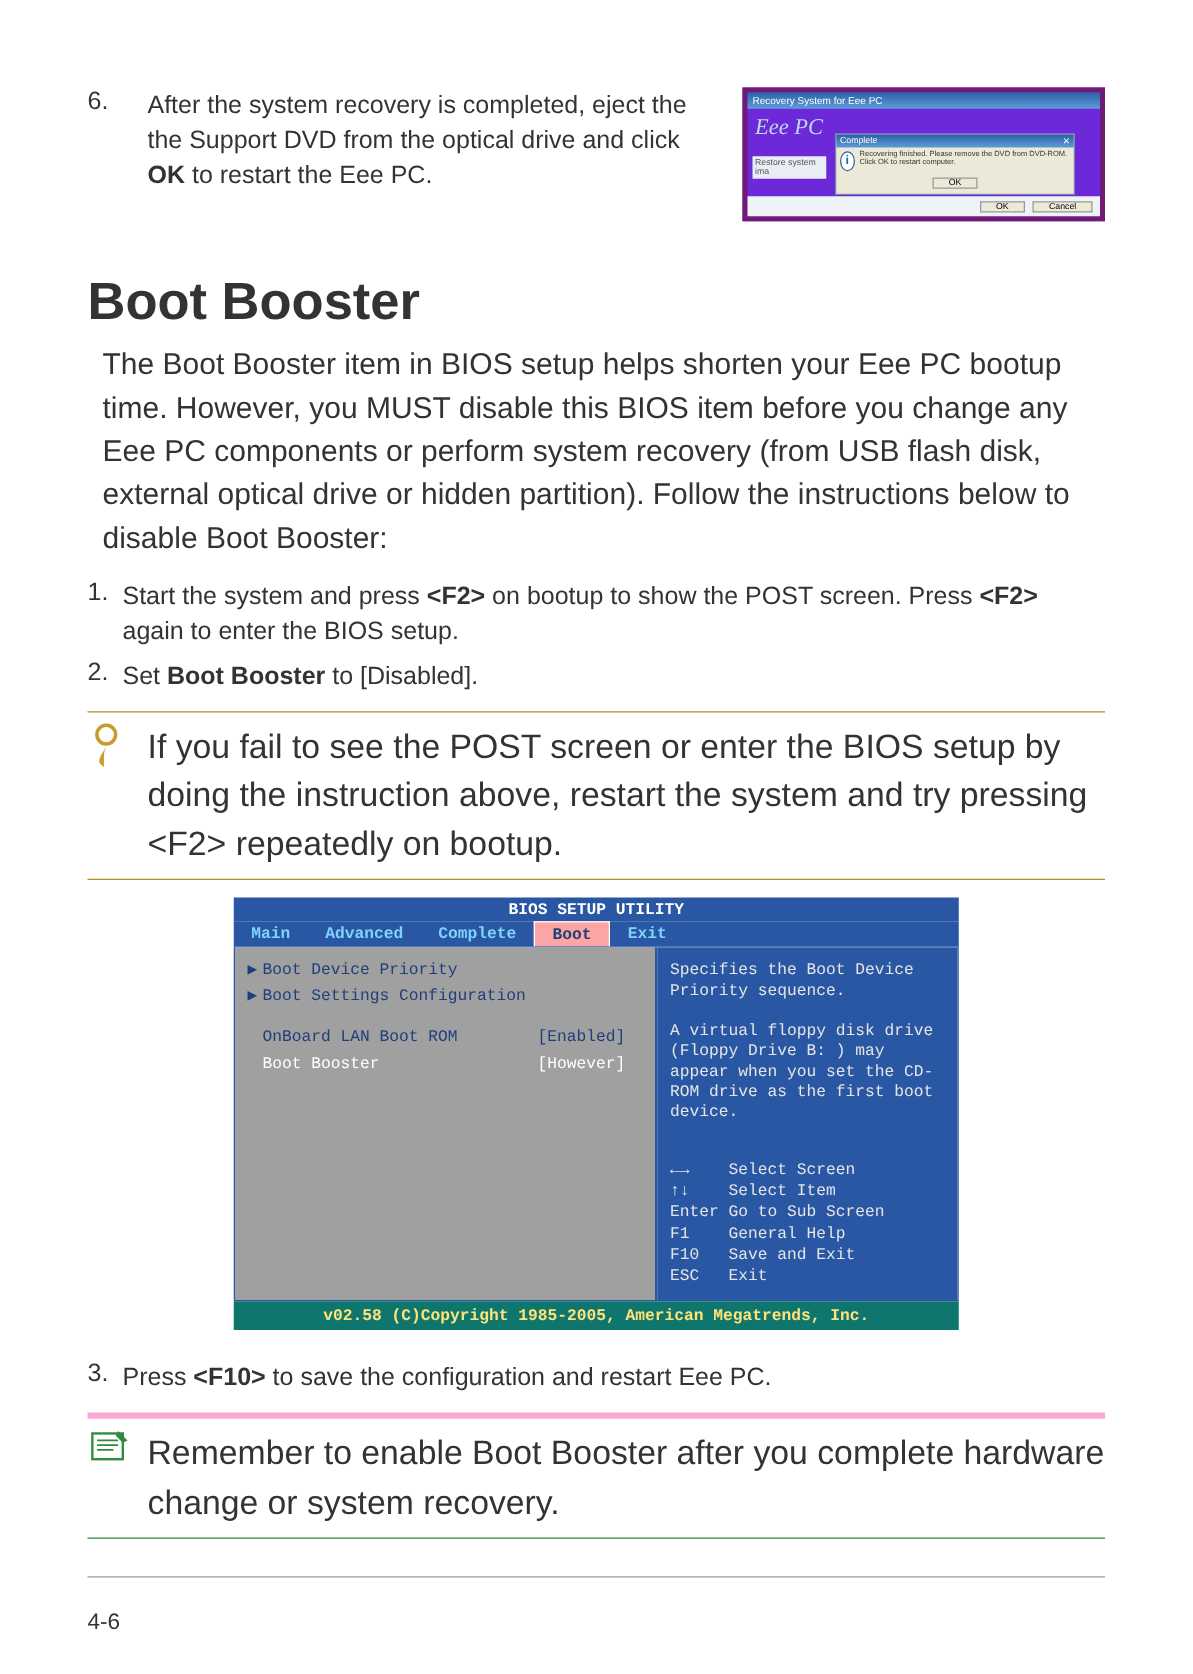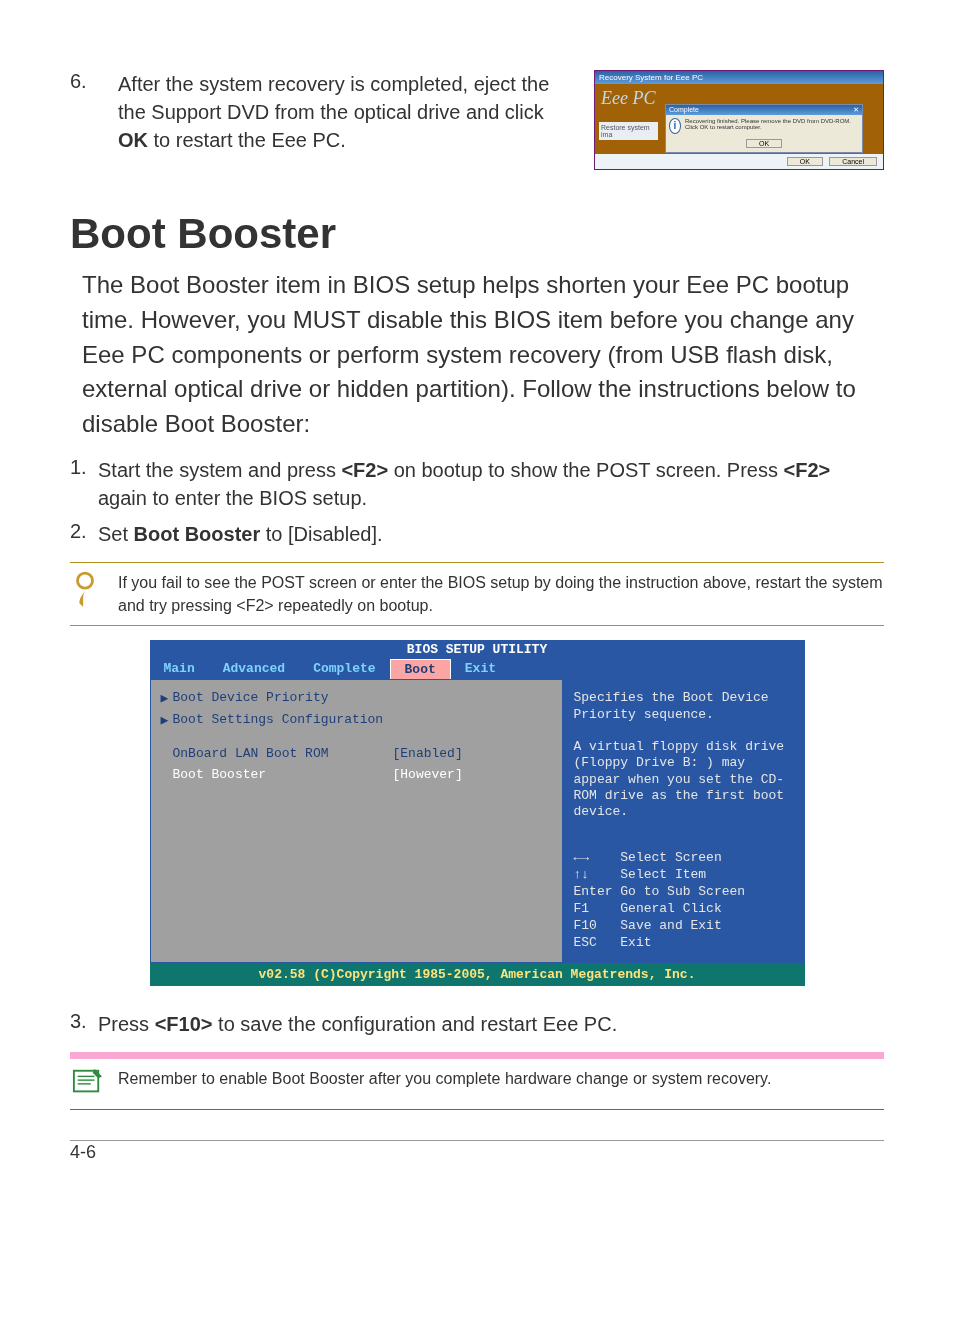"Recovery System for Eee PC" .win { background: #a16207 -> #6d28d9; border: 1px solid #701a75 -> 4px solid #701a75 }
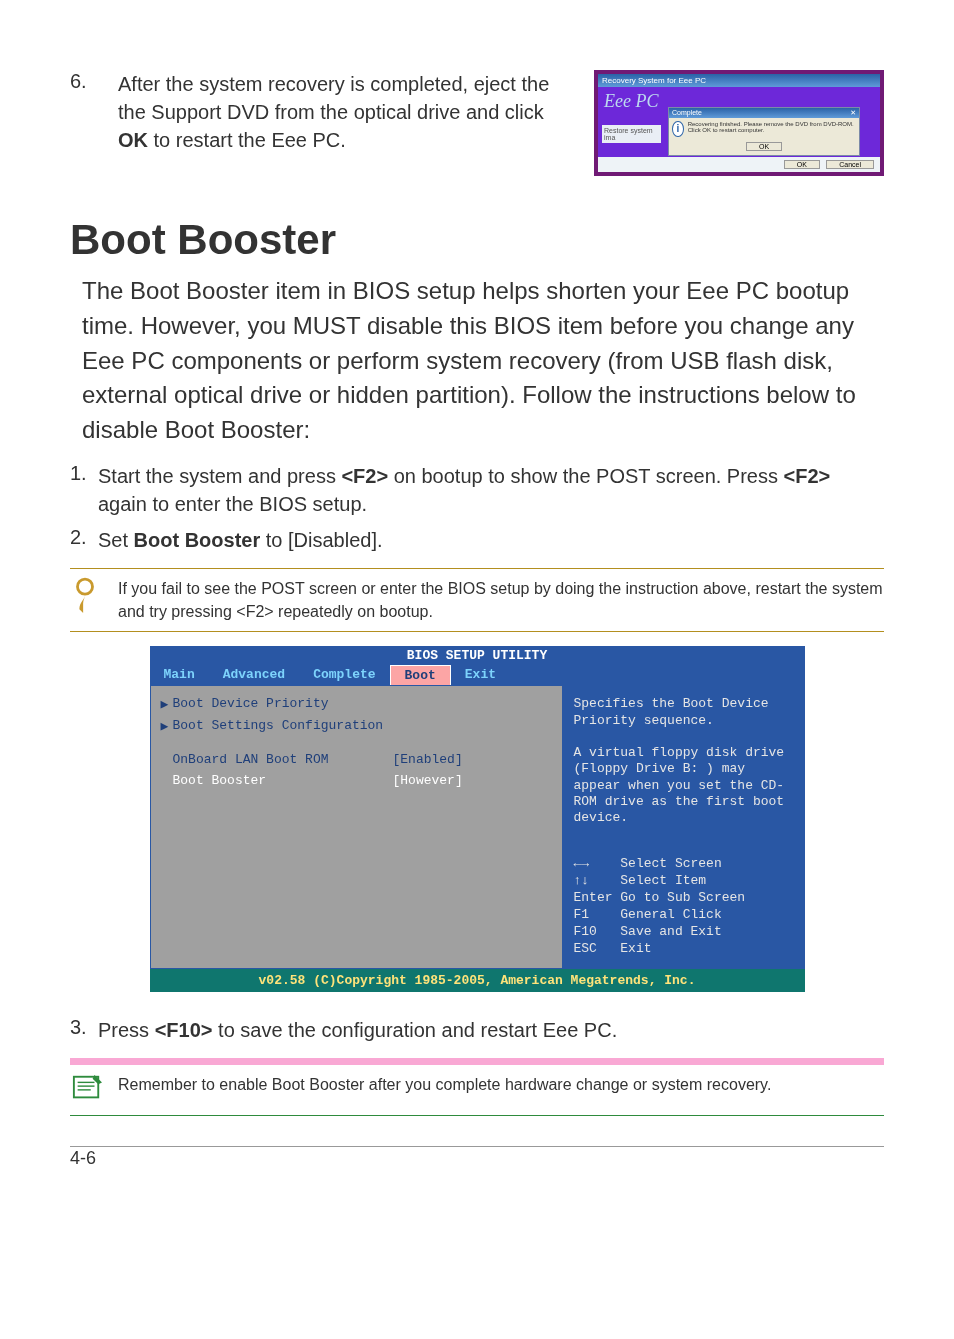"If you fail to see" .note-text { font-size: 16px -> 27px }
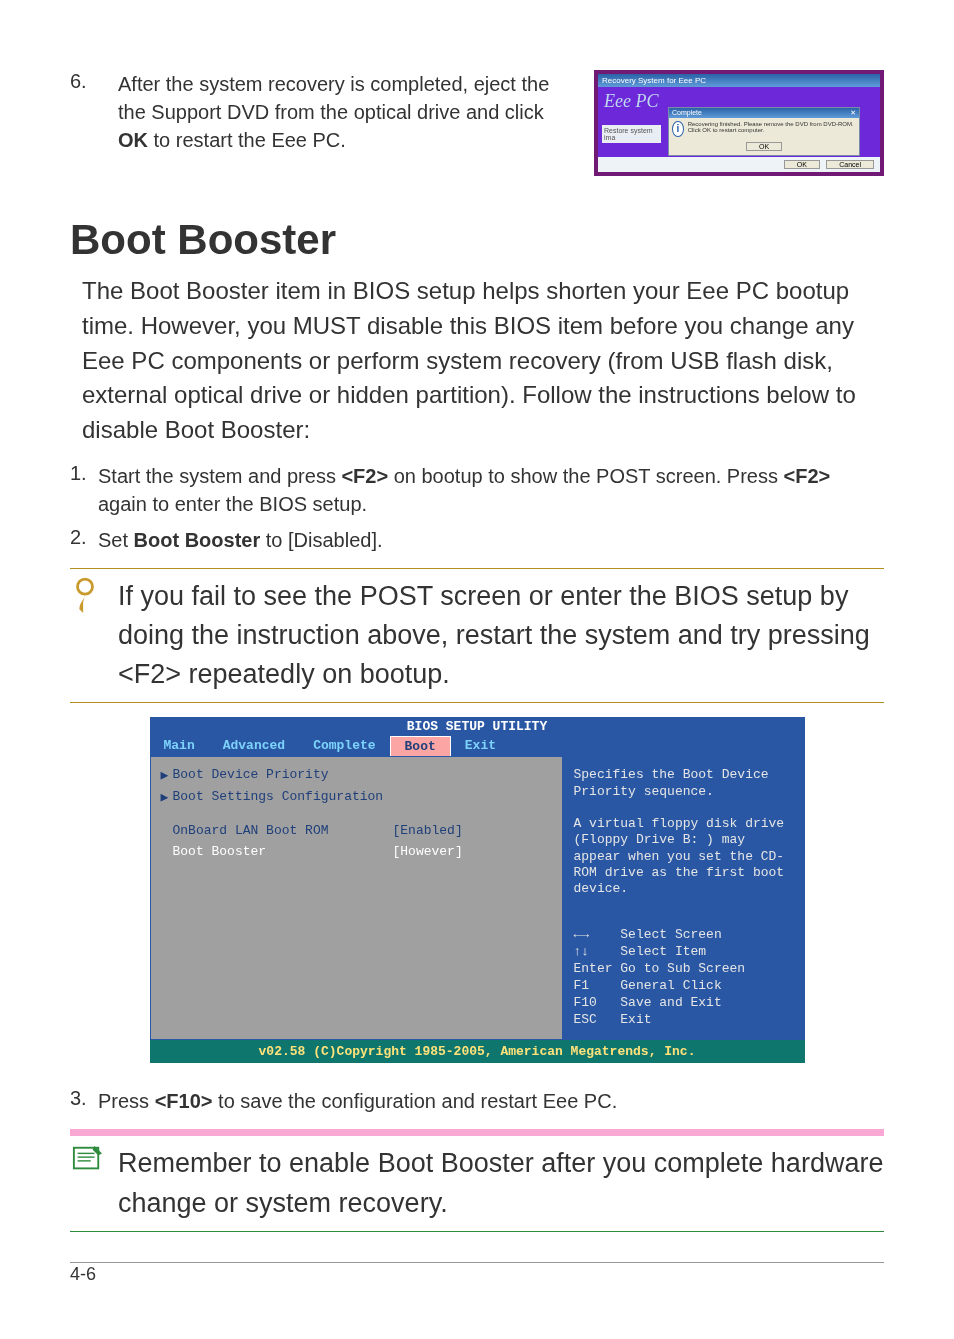"BIOS SETUP UTILITY" .bios { width: 655px -> 580px }
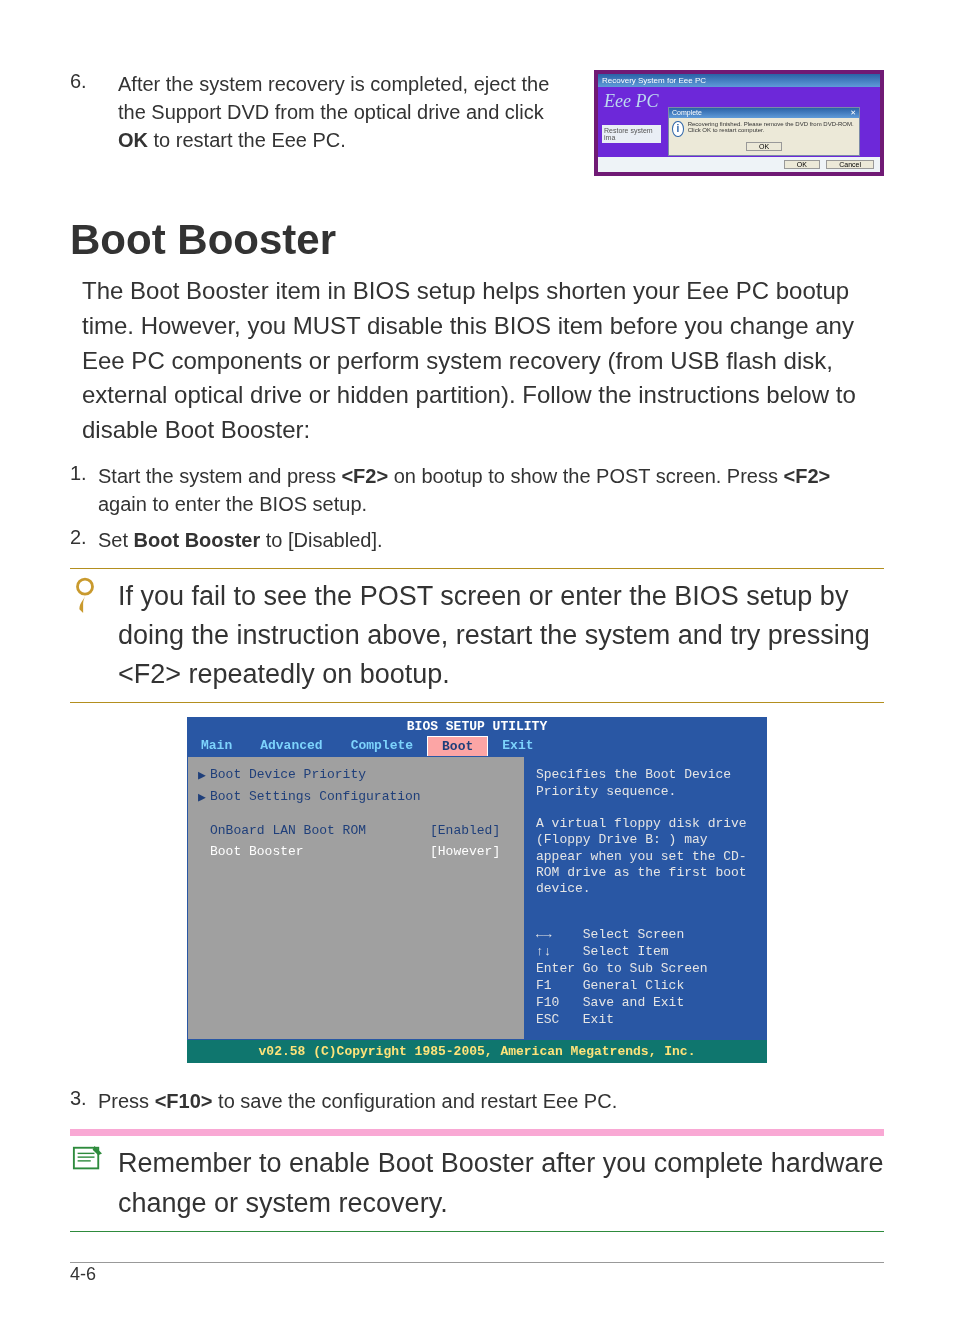"F1 General Click" div { text: Click -> Help }
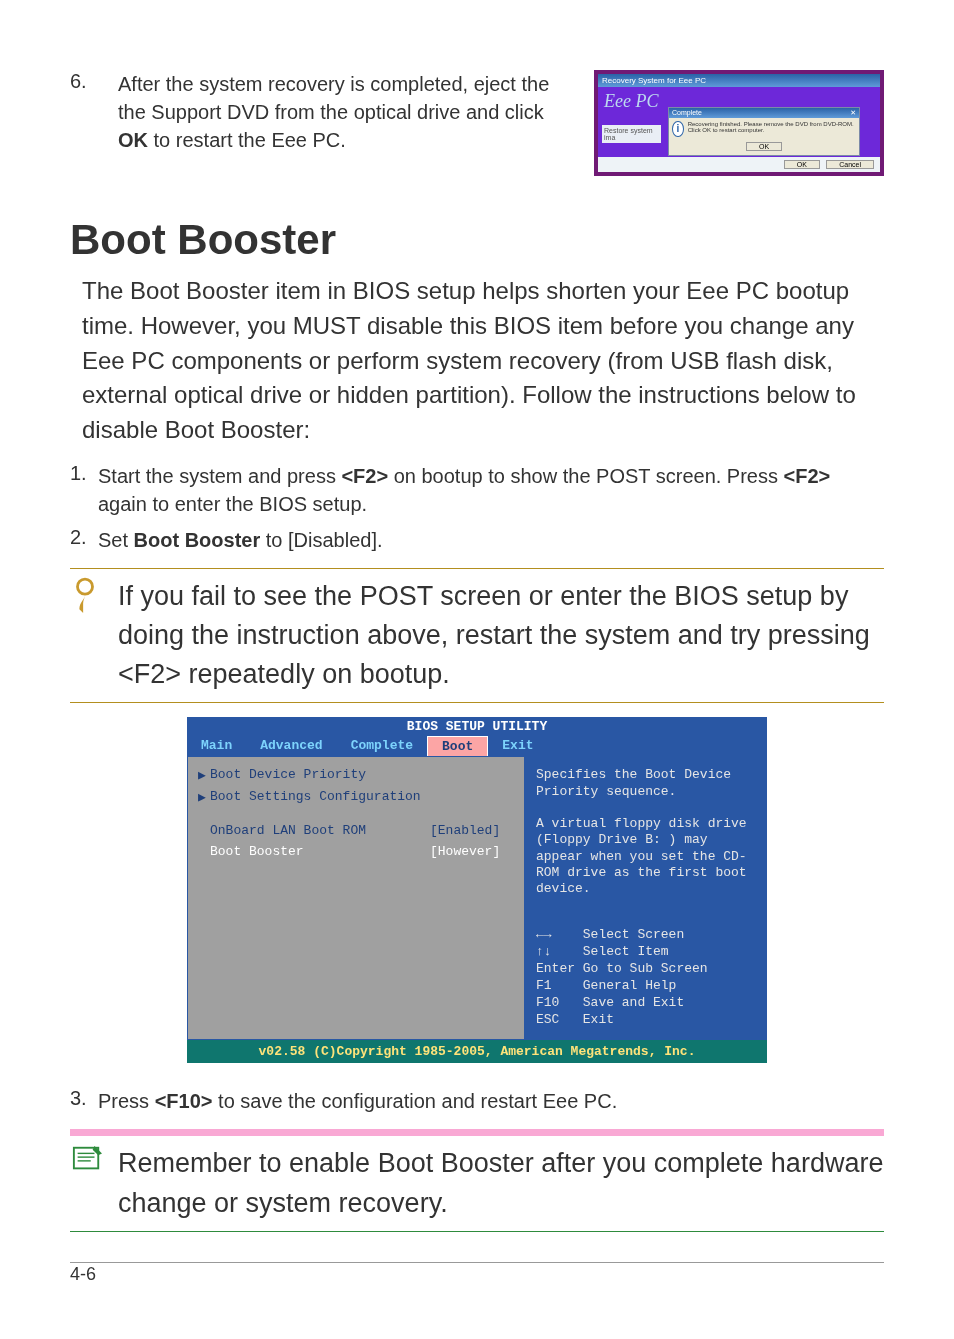"Remember to enable Boot Booster" .note-green-top { border-top: 7px solid #f9a8d4 -> 5px solid #f9a8d4 }
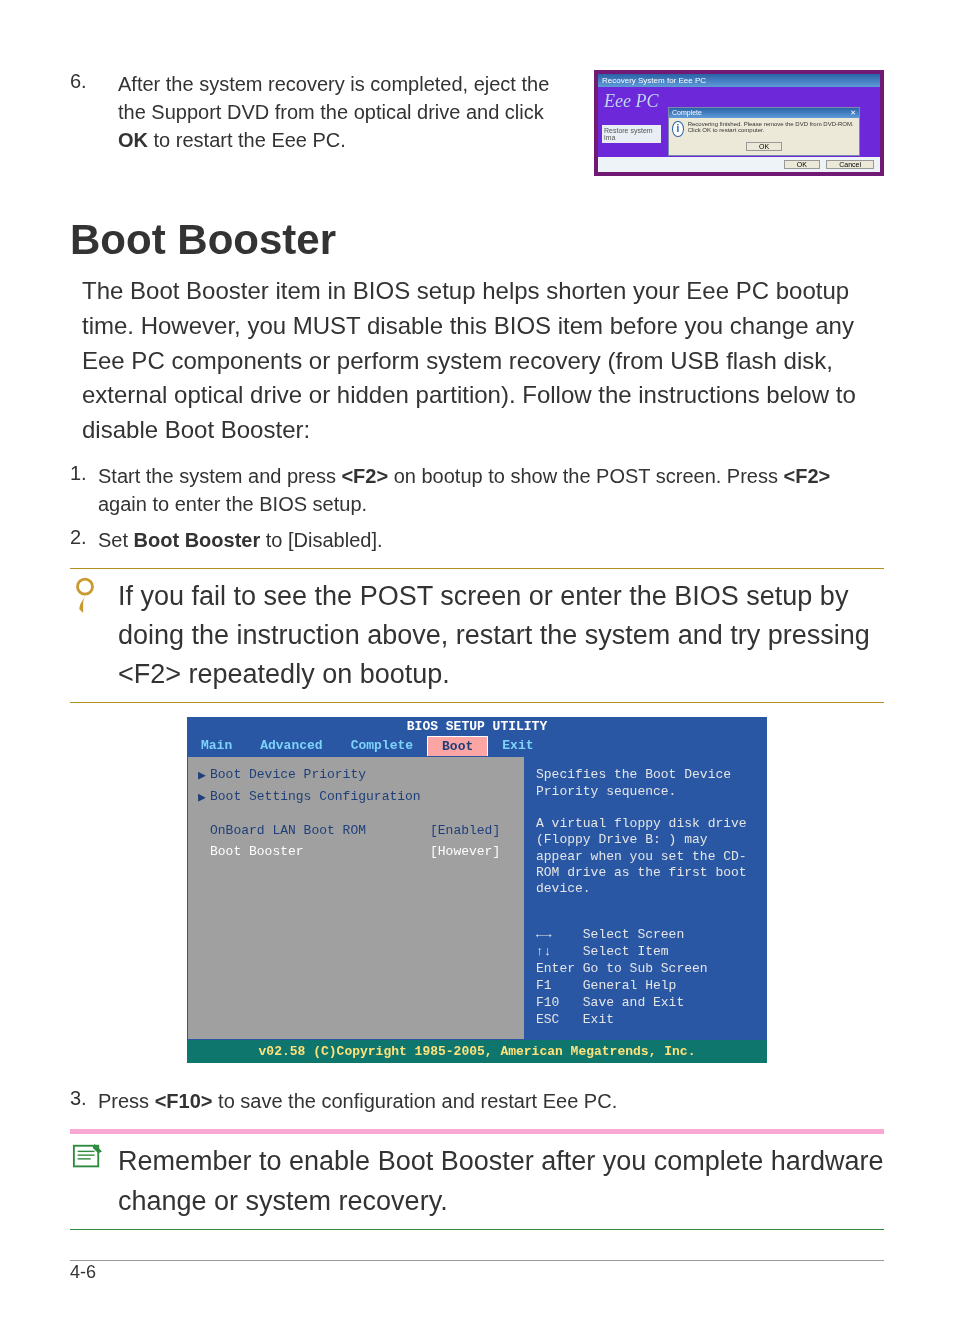"4-6" .footer { padding-top: 1px -> 25px }
